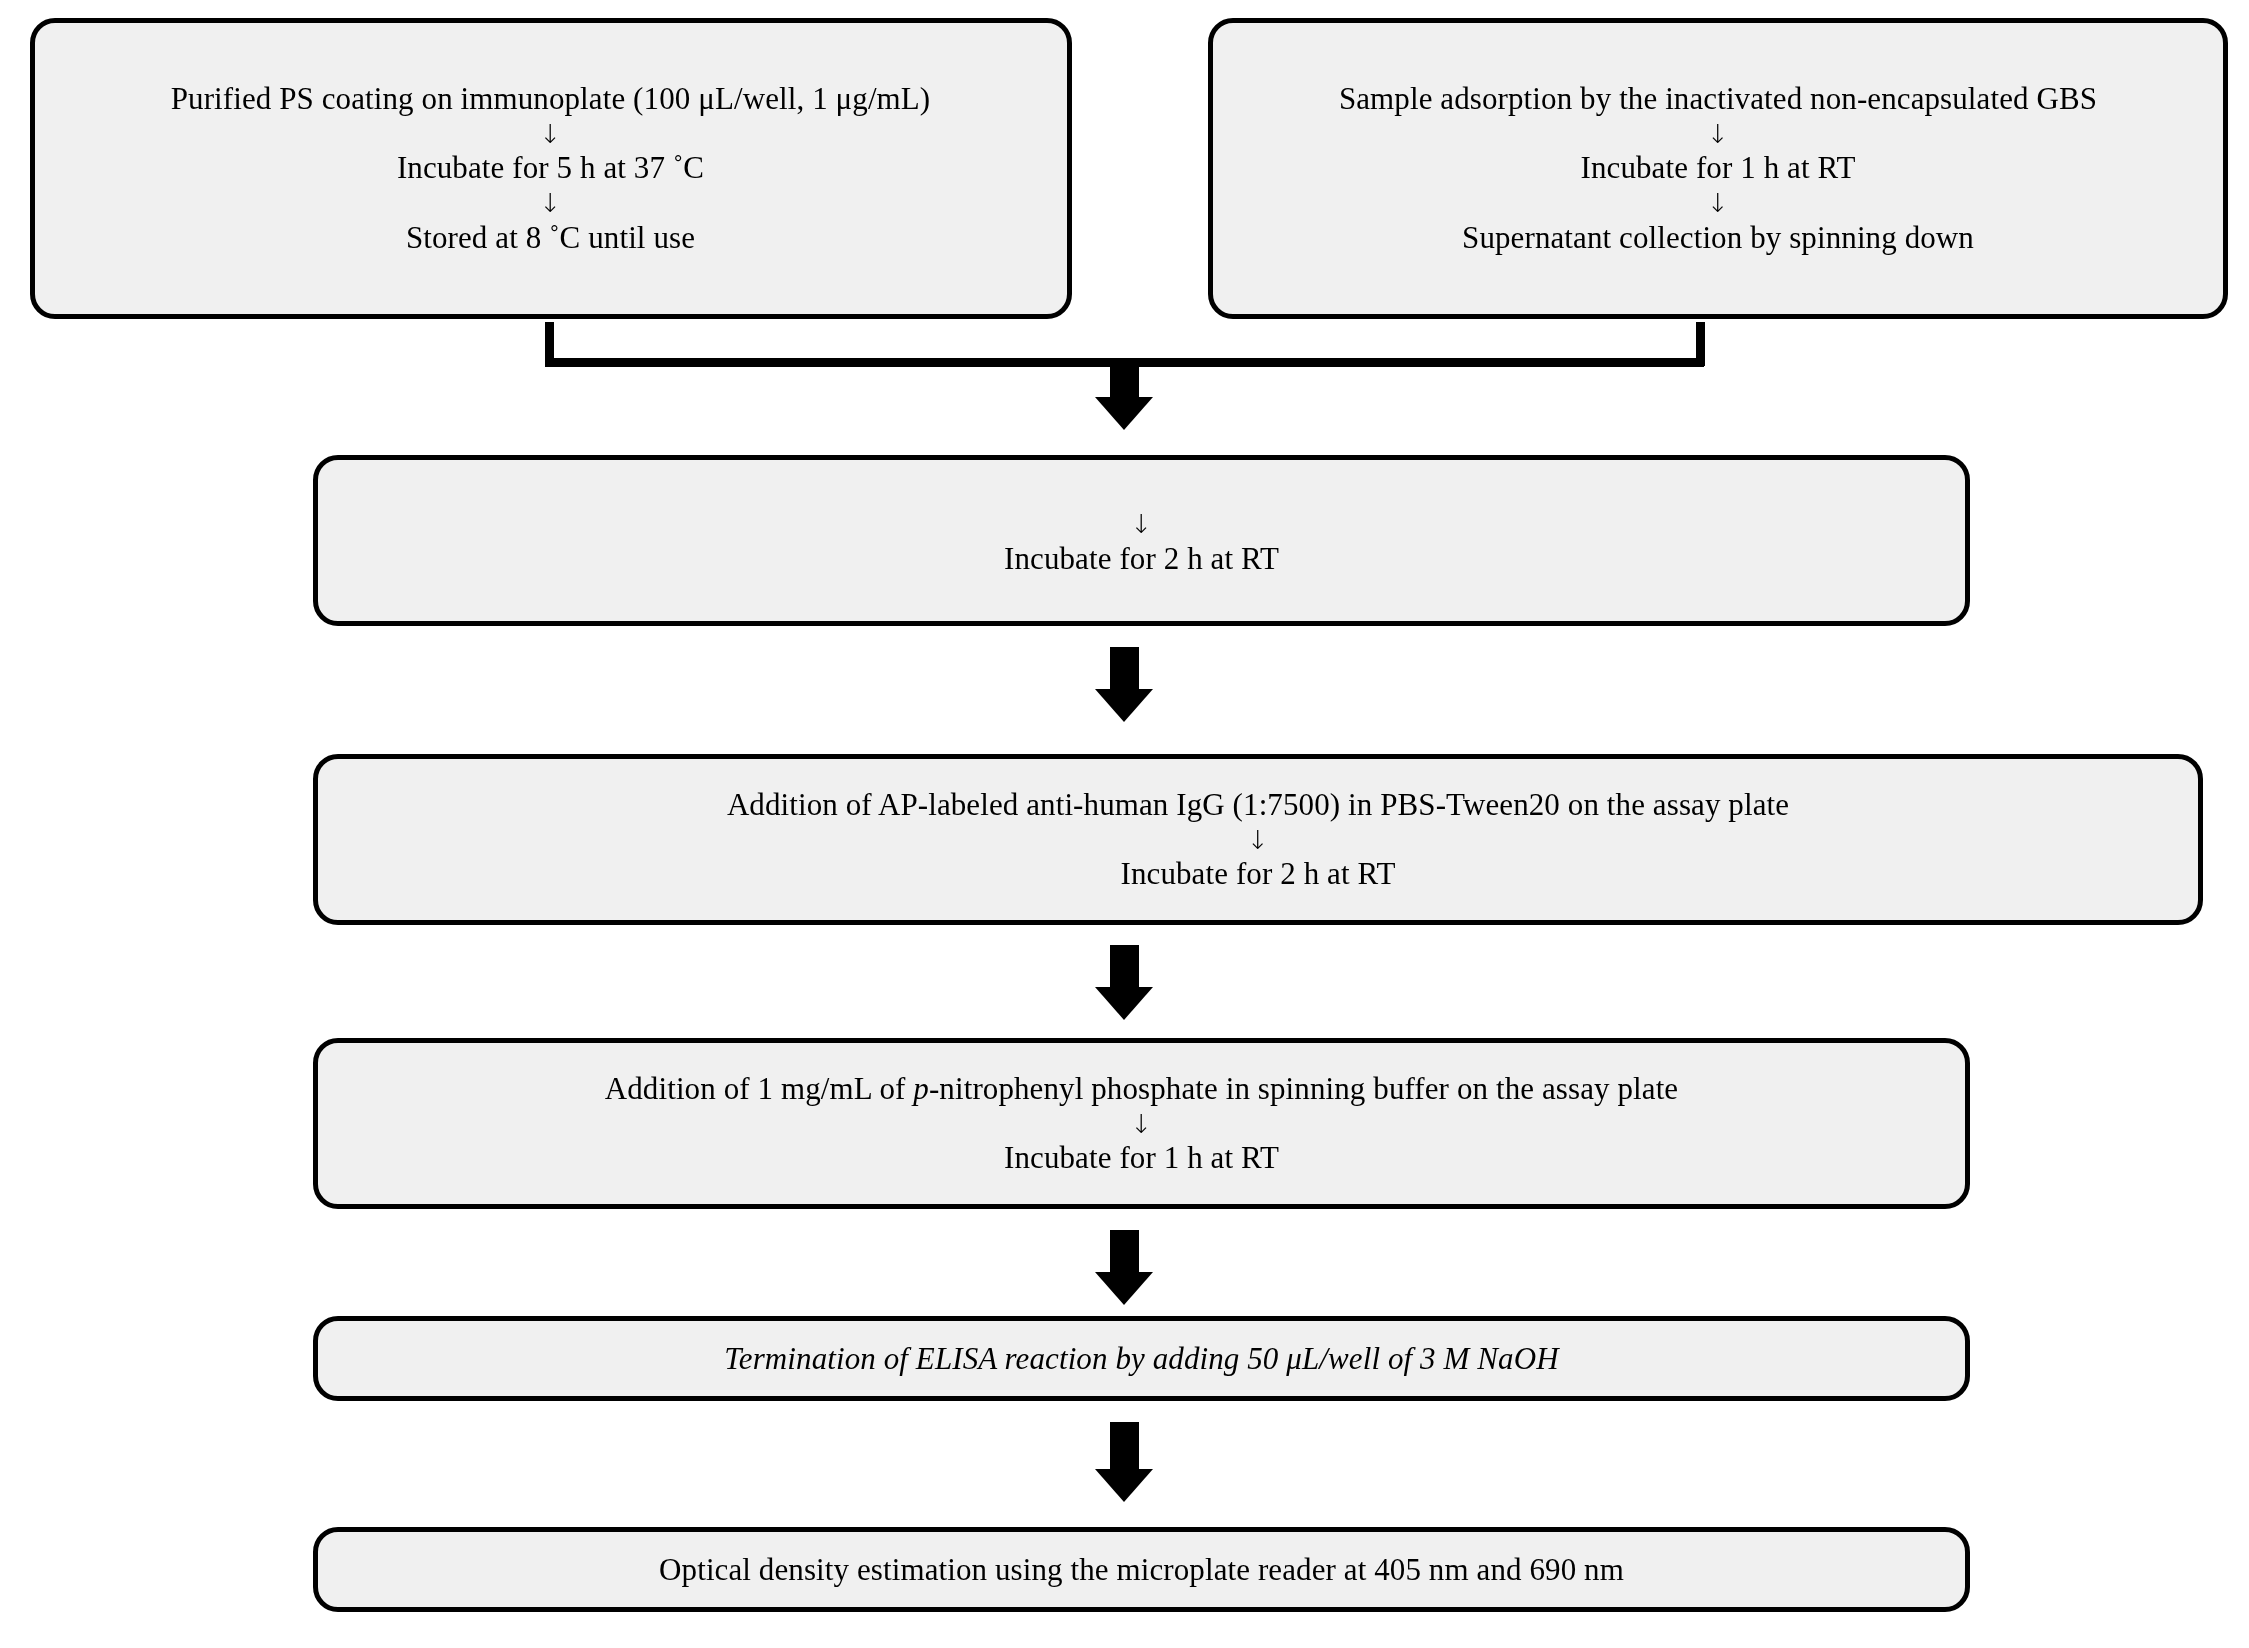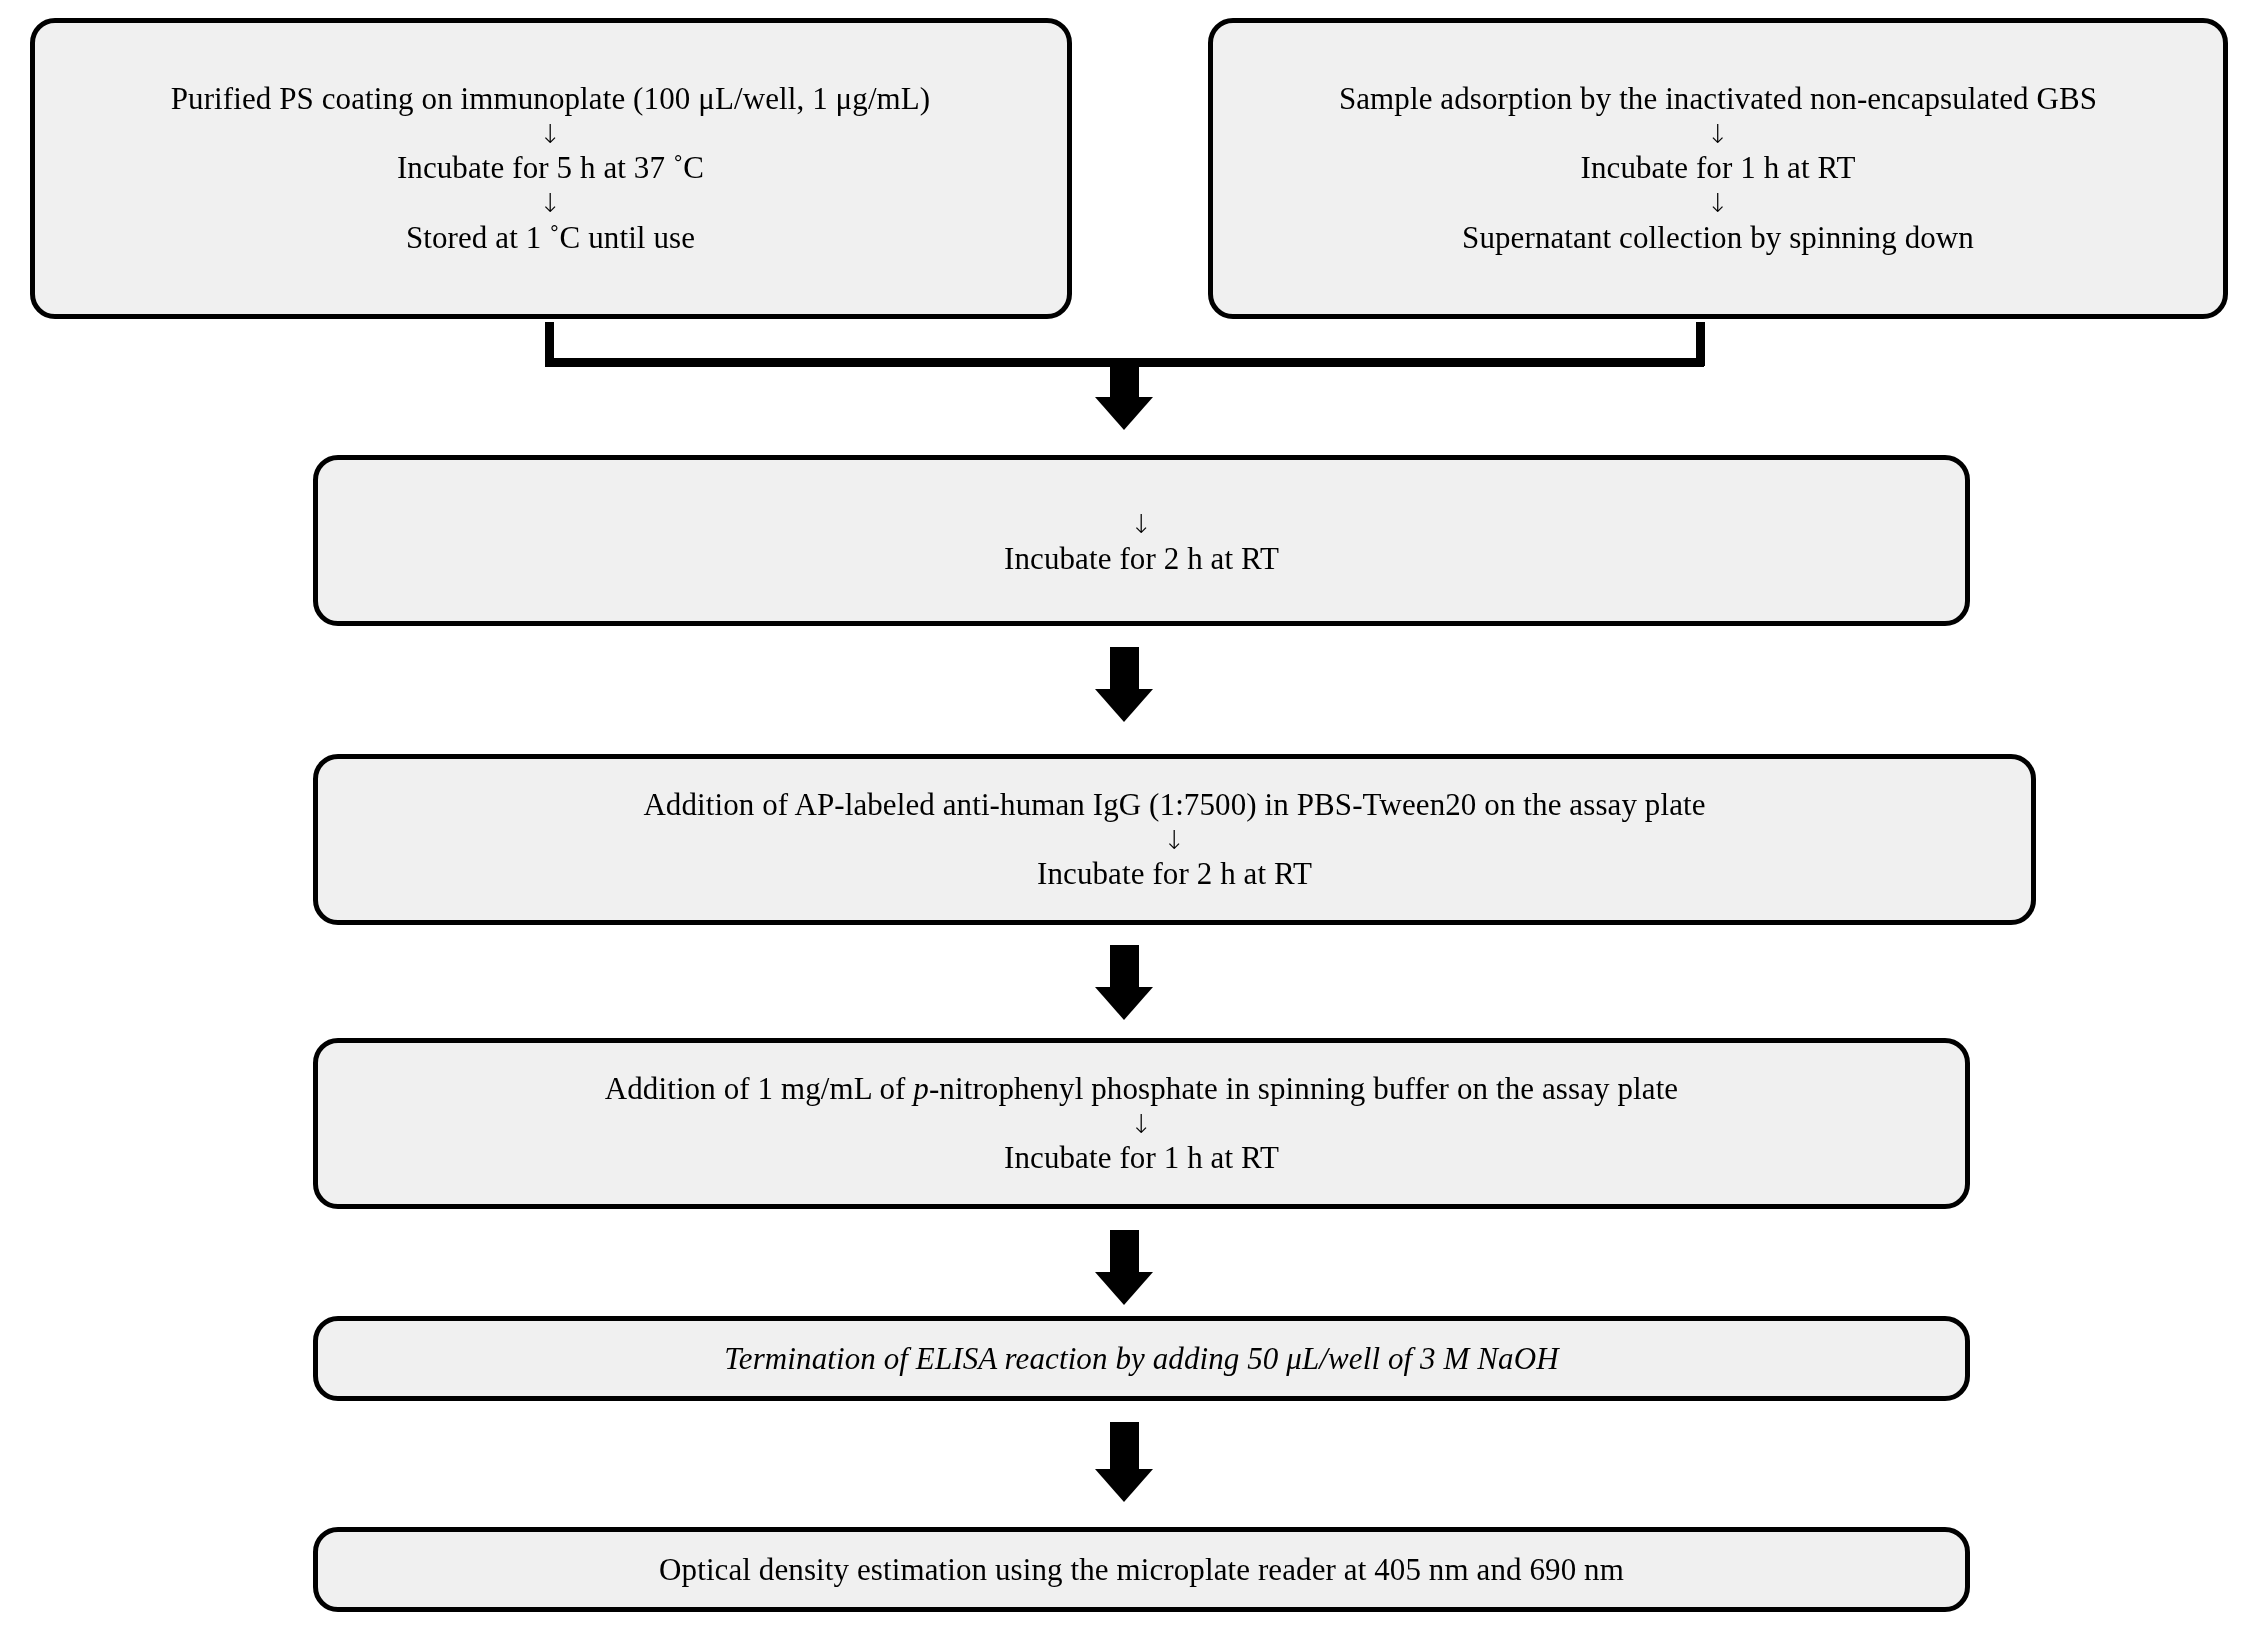"Stored at 1 ˚C until" div.line { text: 1 -> 8 }
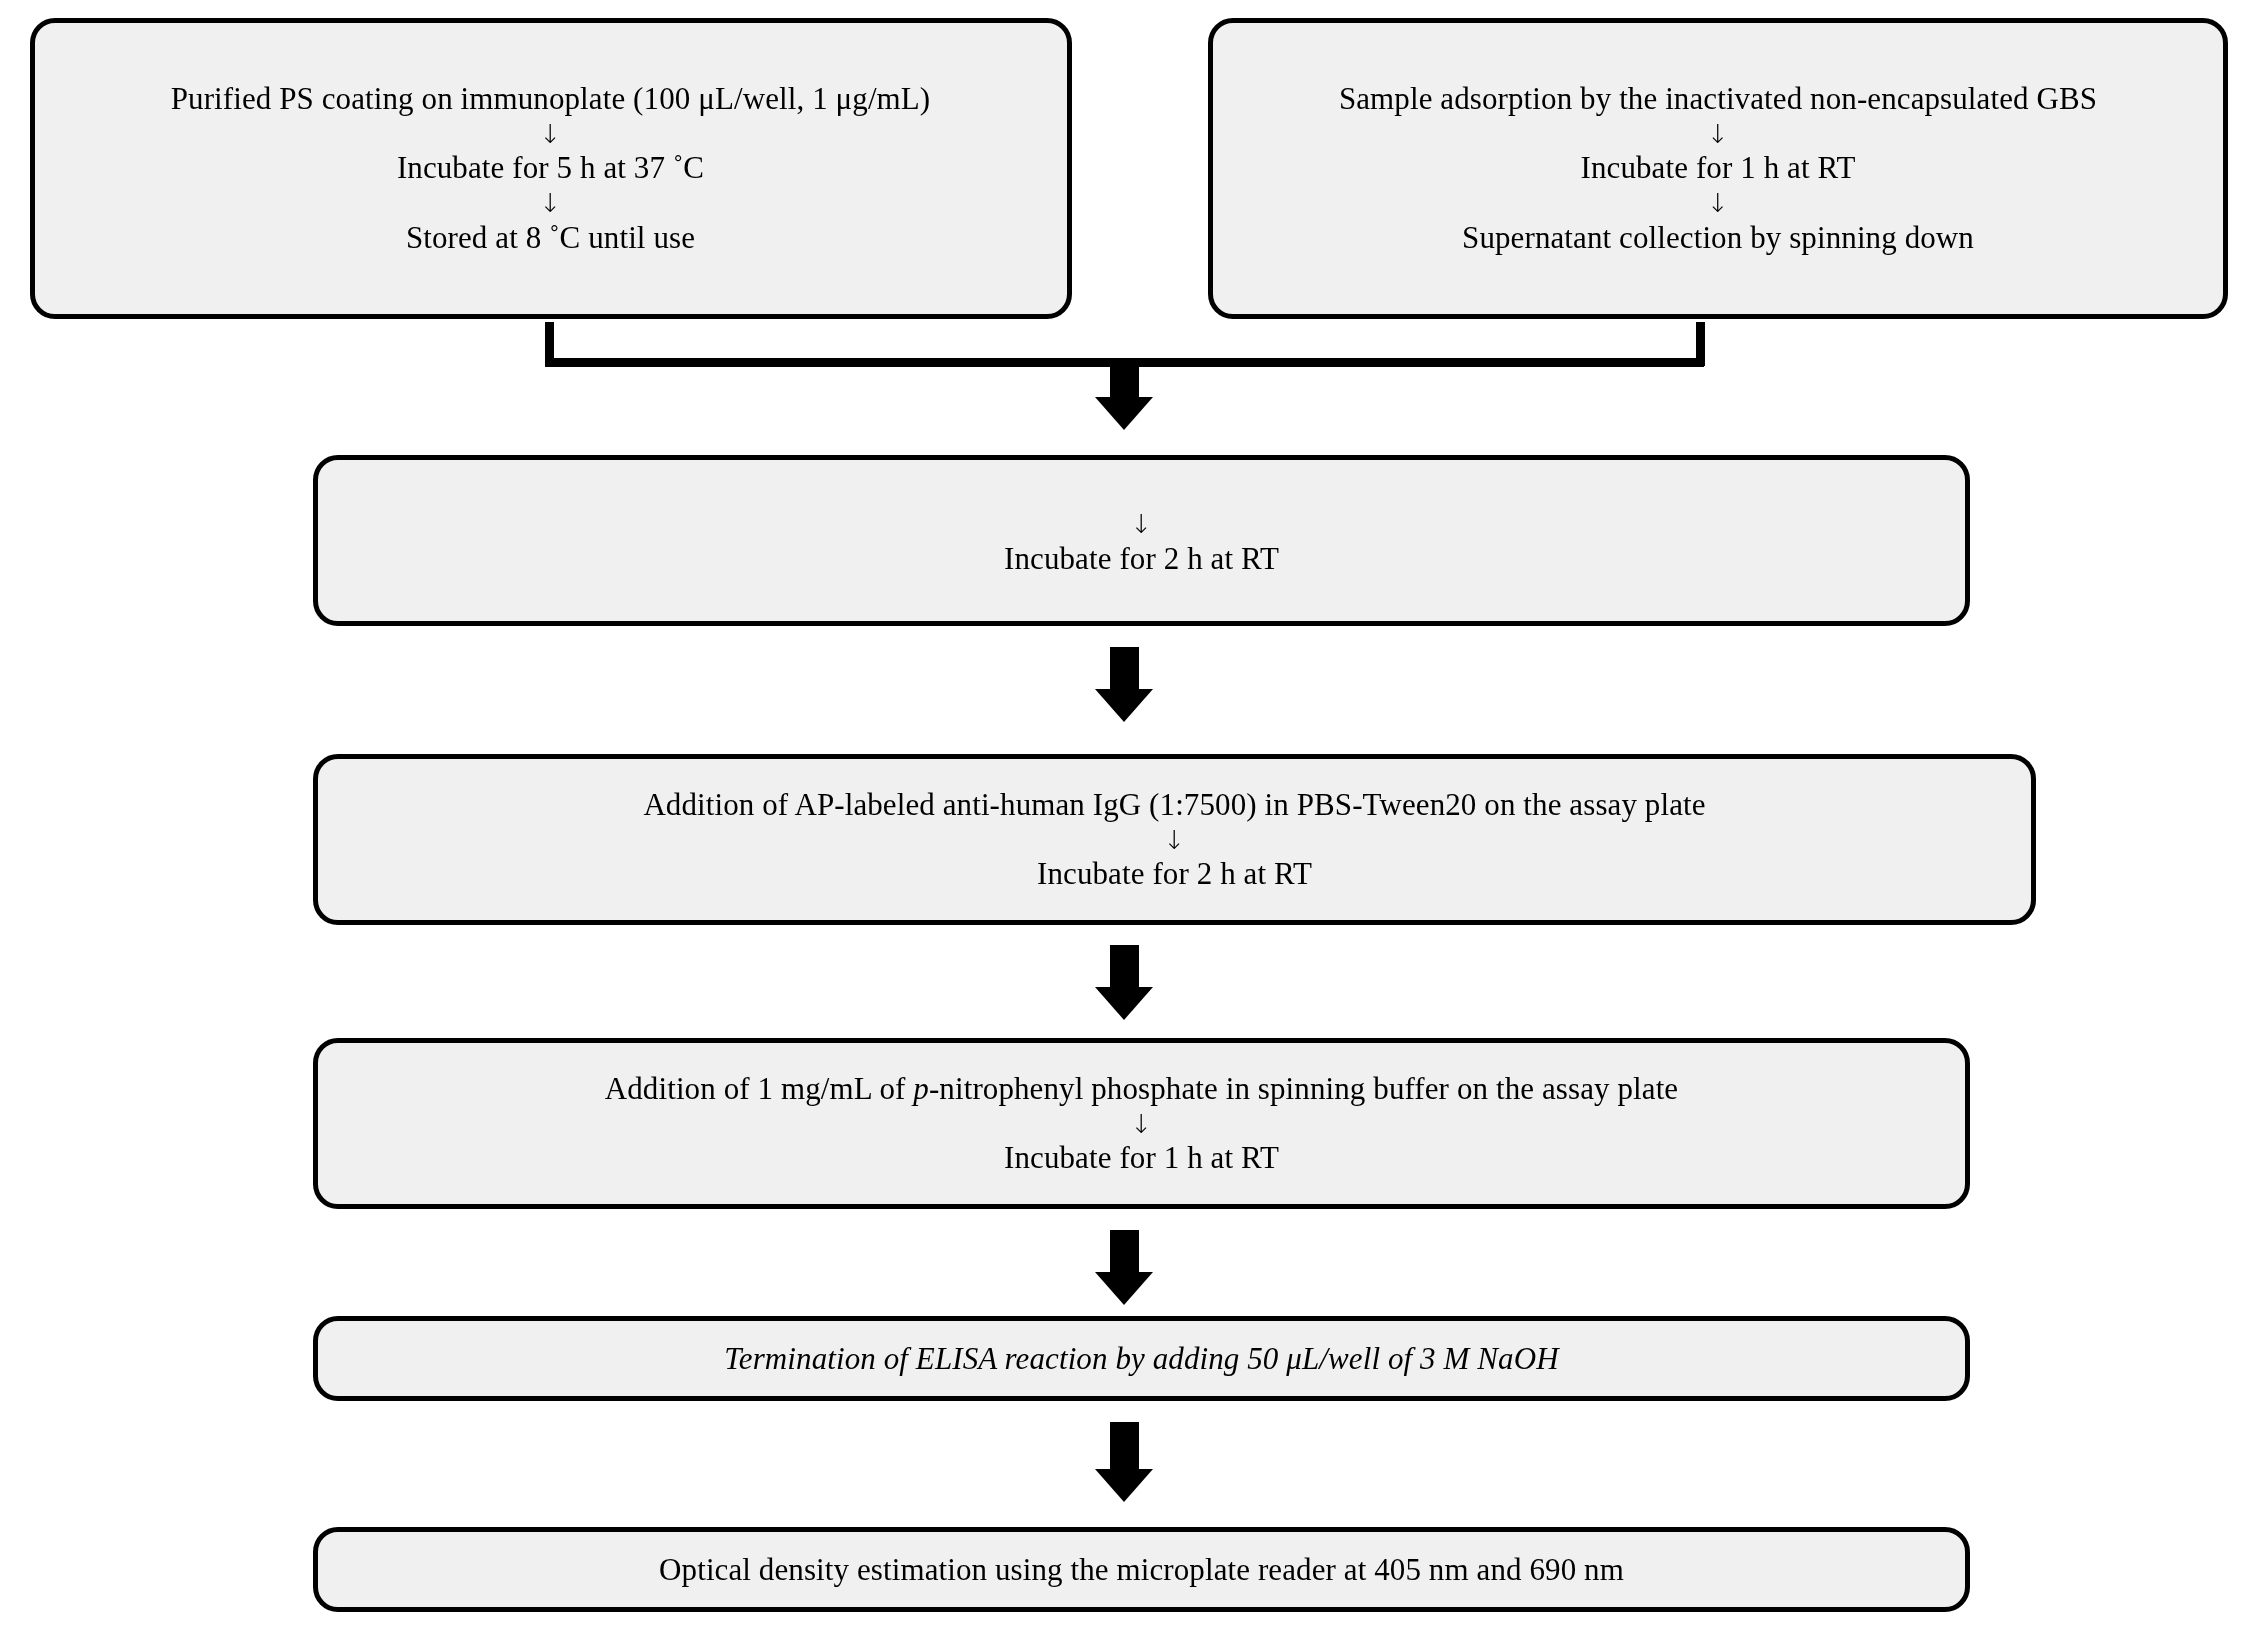"Addition of AP-labeled anti-human IgG" #box-igg { width: 1723px -> 1890px }
